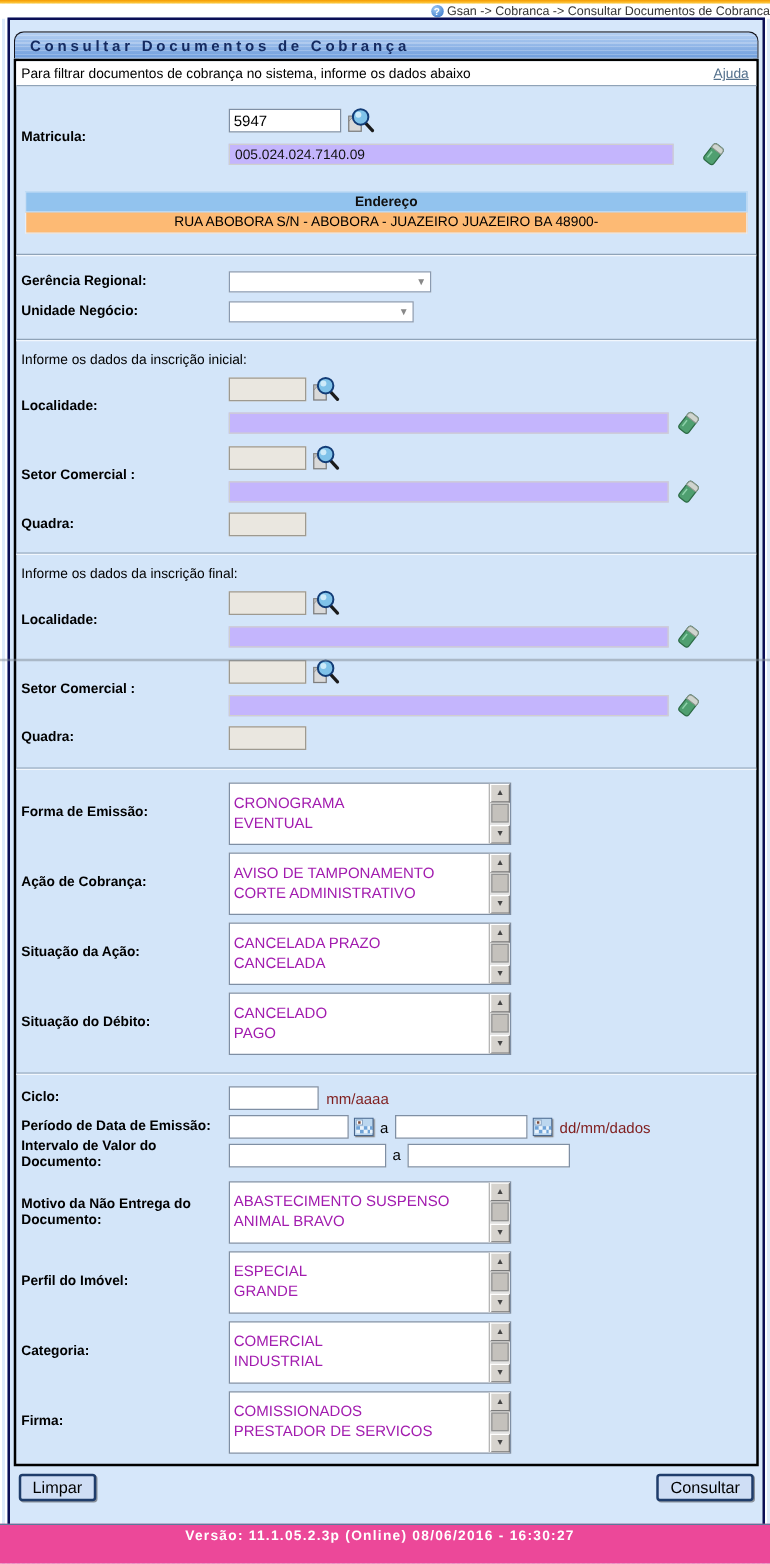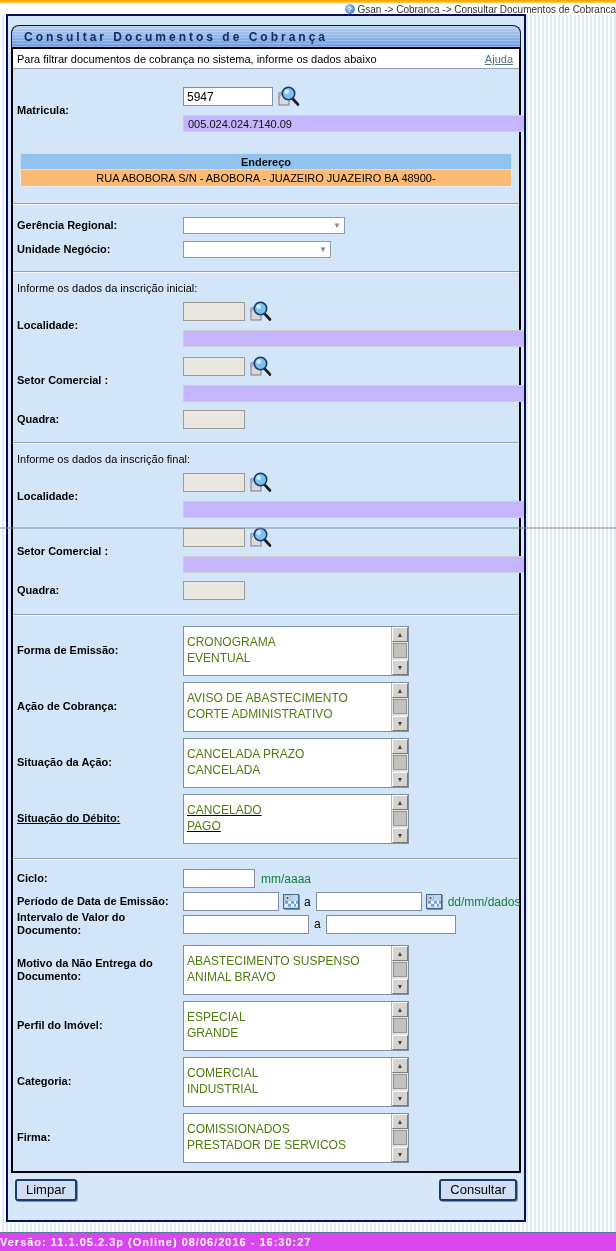"Consultar Documentos de Cobrança" .container { width: 520px -> 606px }
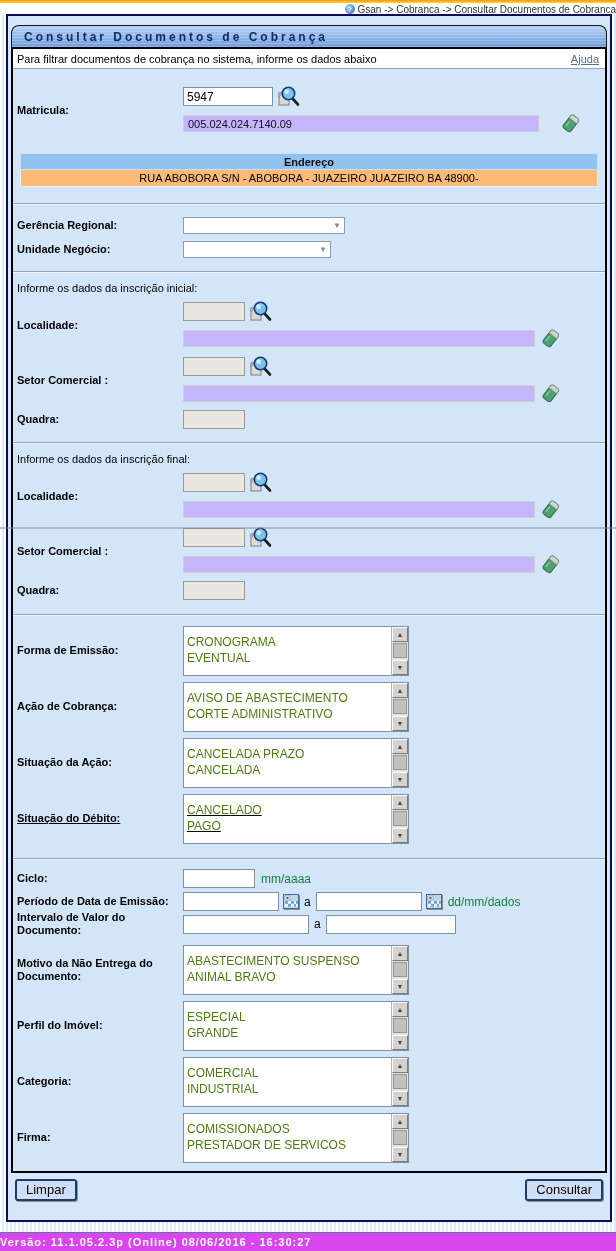"CRONOGRAMA" .opt { color: #4d7c0f -> #a21caf }
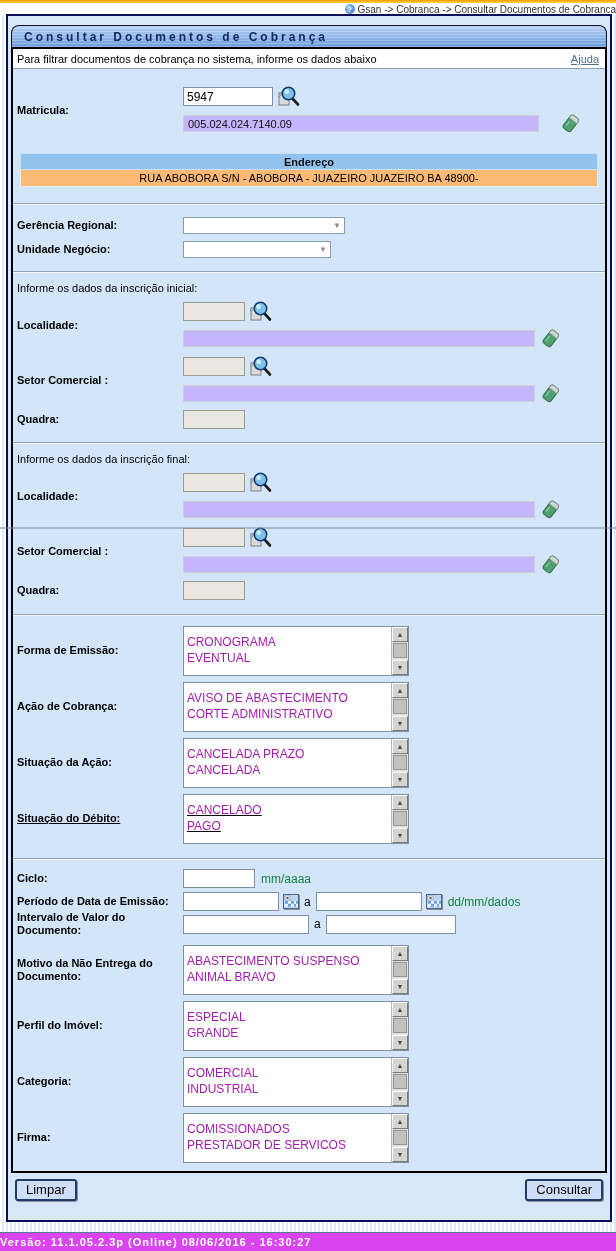"AVISO DE ABASTECIMENTO" div.opt { text: ABASTECIMENTO -> TAMPONAMENTO }
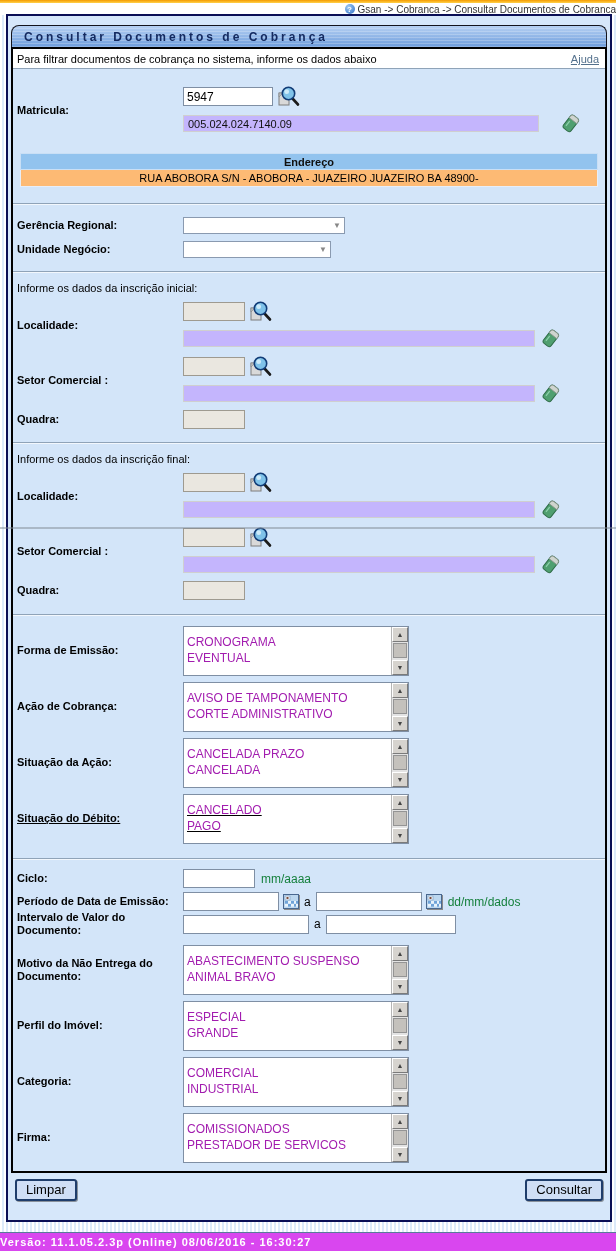"Situação do Débito:" div.row { text-decoration: underline -> none }
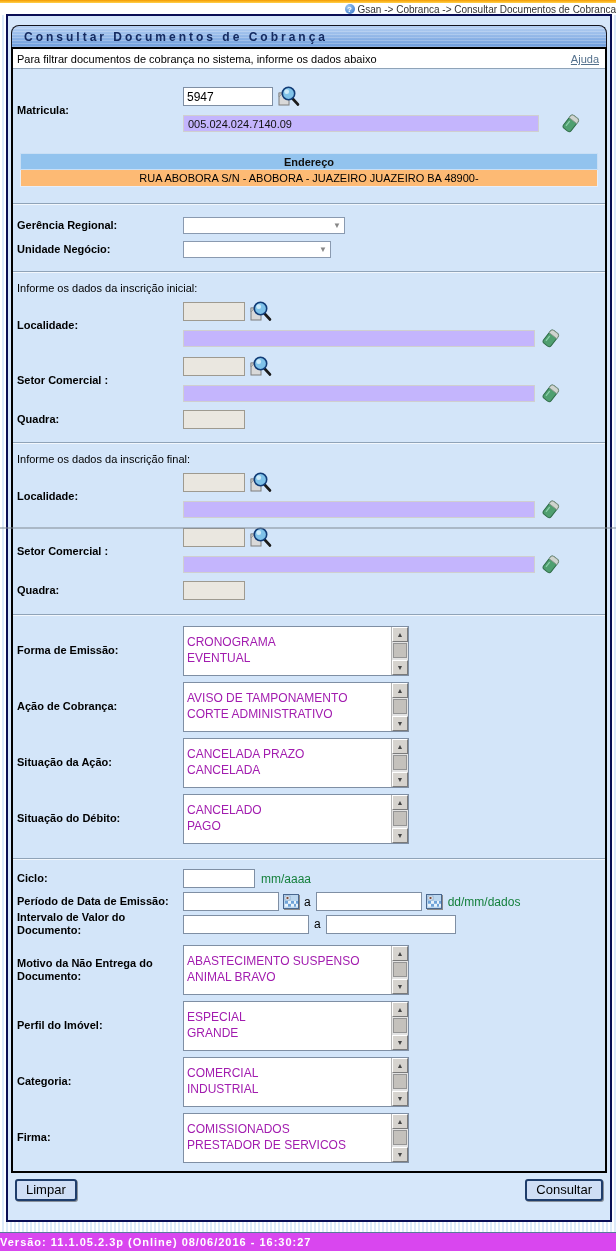"mm/aaaa" .mask-txt { color: #15803d -> #7f1d1d }
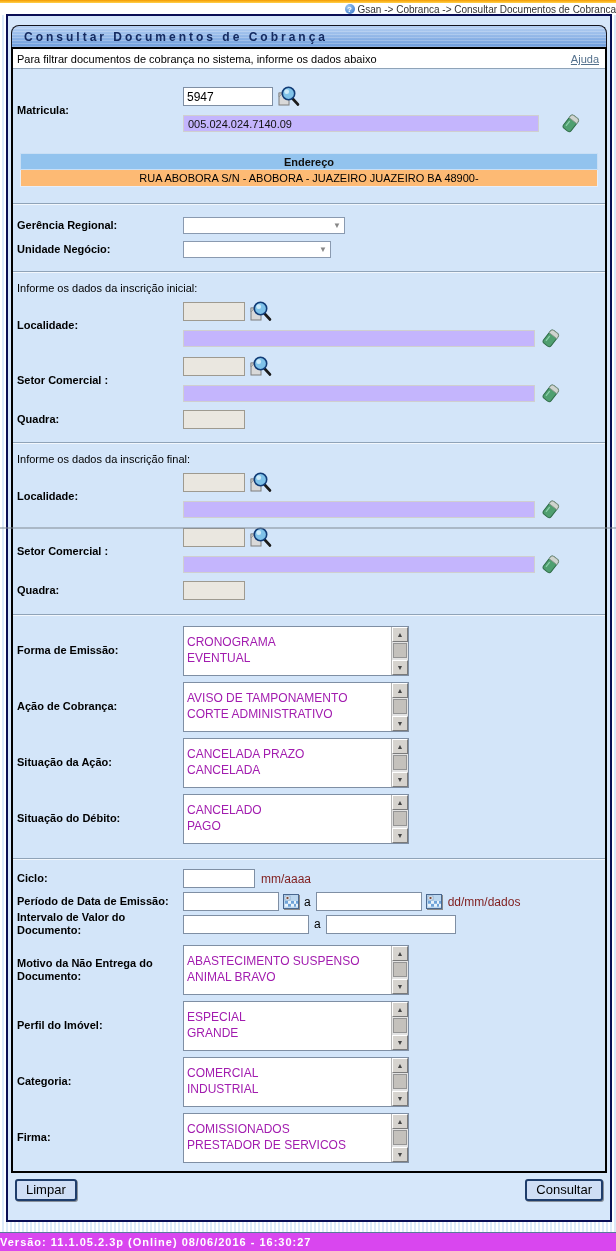"Versão: 11.1.05.2.3p (Online) 08/06/2016" .version-bar { background: #d946ef -> #ec4899; height: 19px -> 32px; text-align: left -> center }
